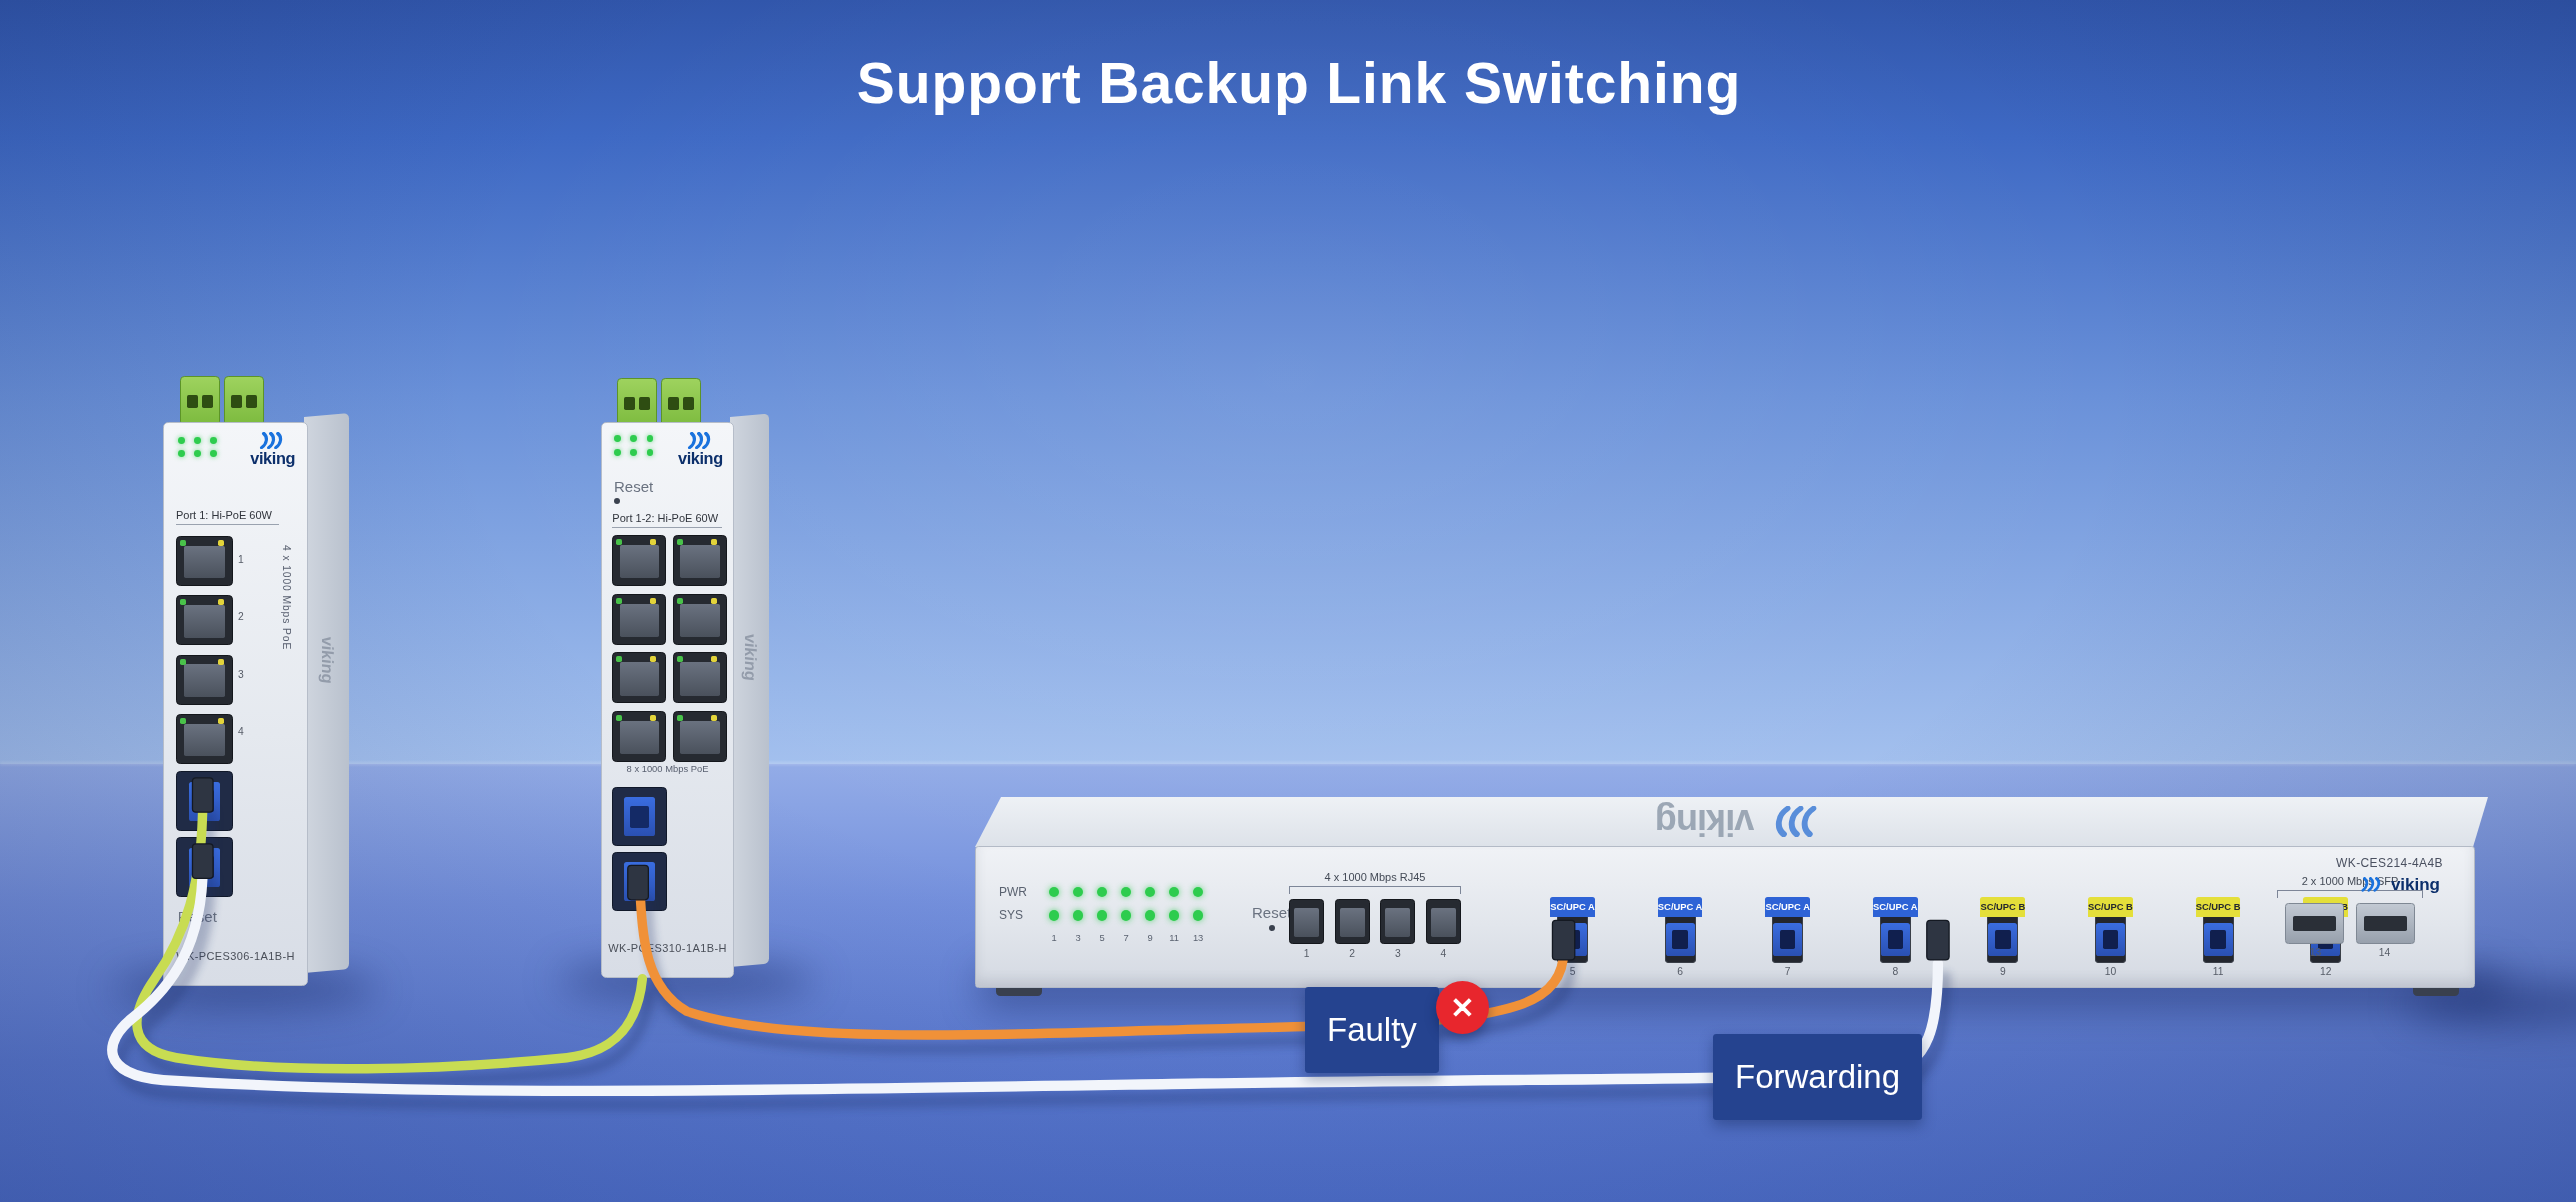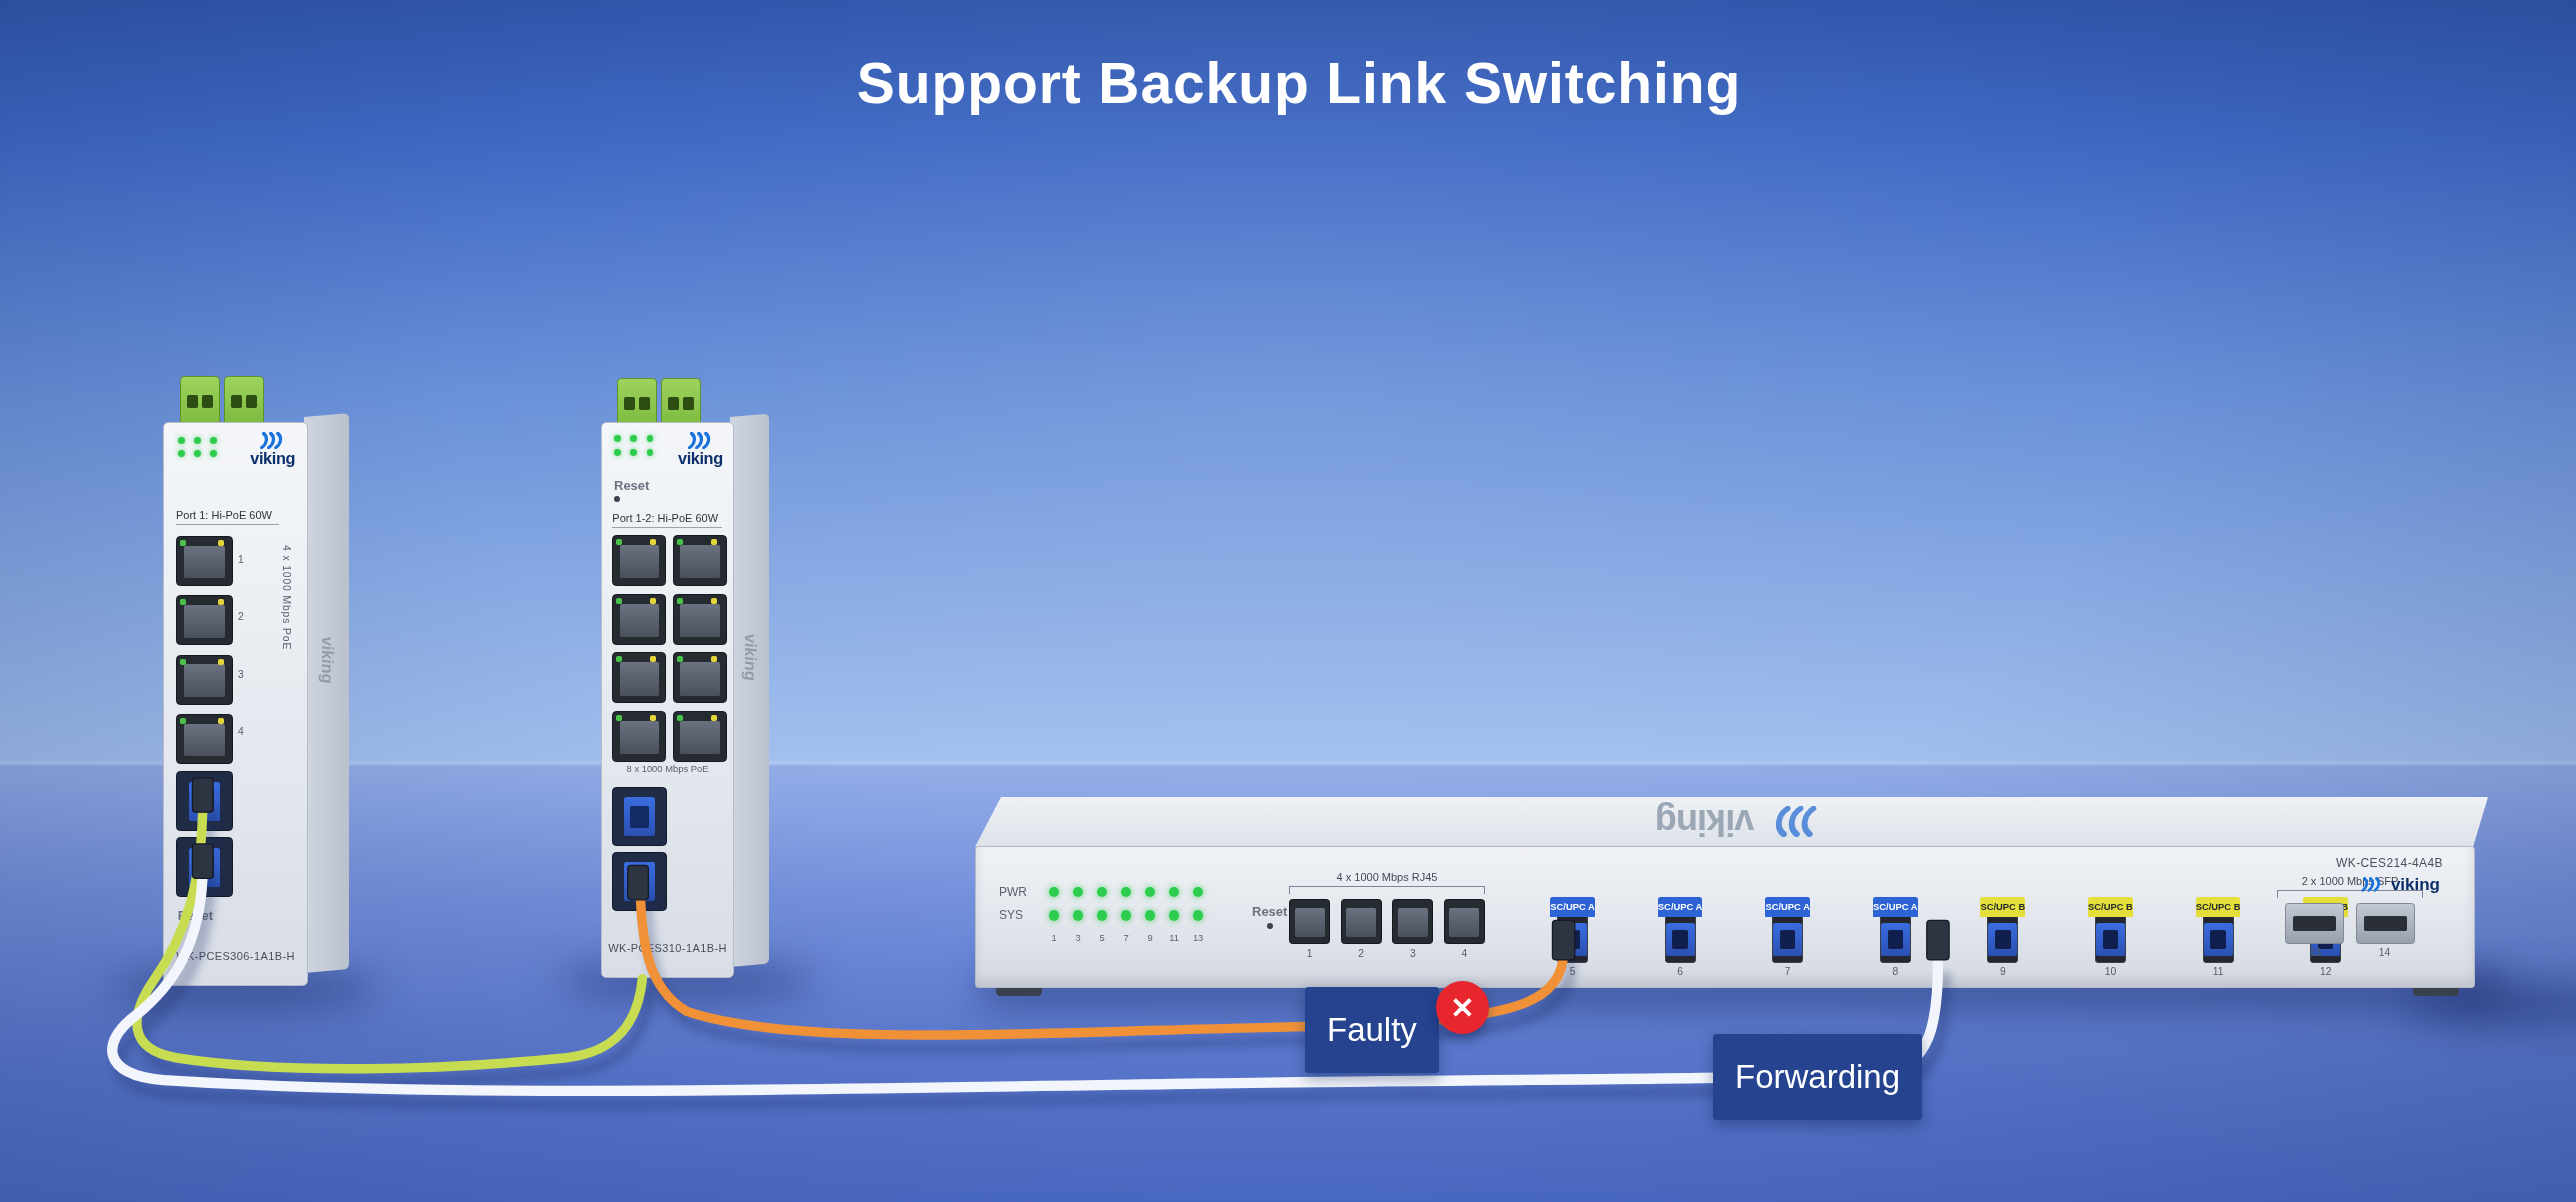"Reset" .reset-txt { font-size: 13px -> 15px; font-weight: bold -> none }
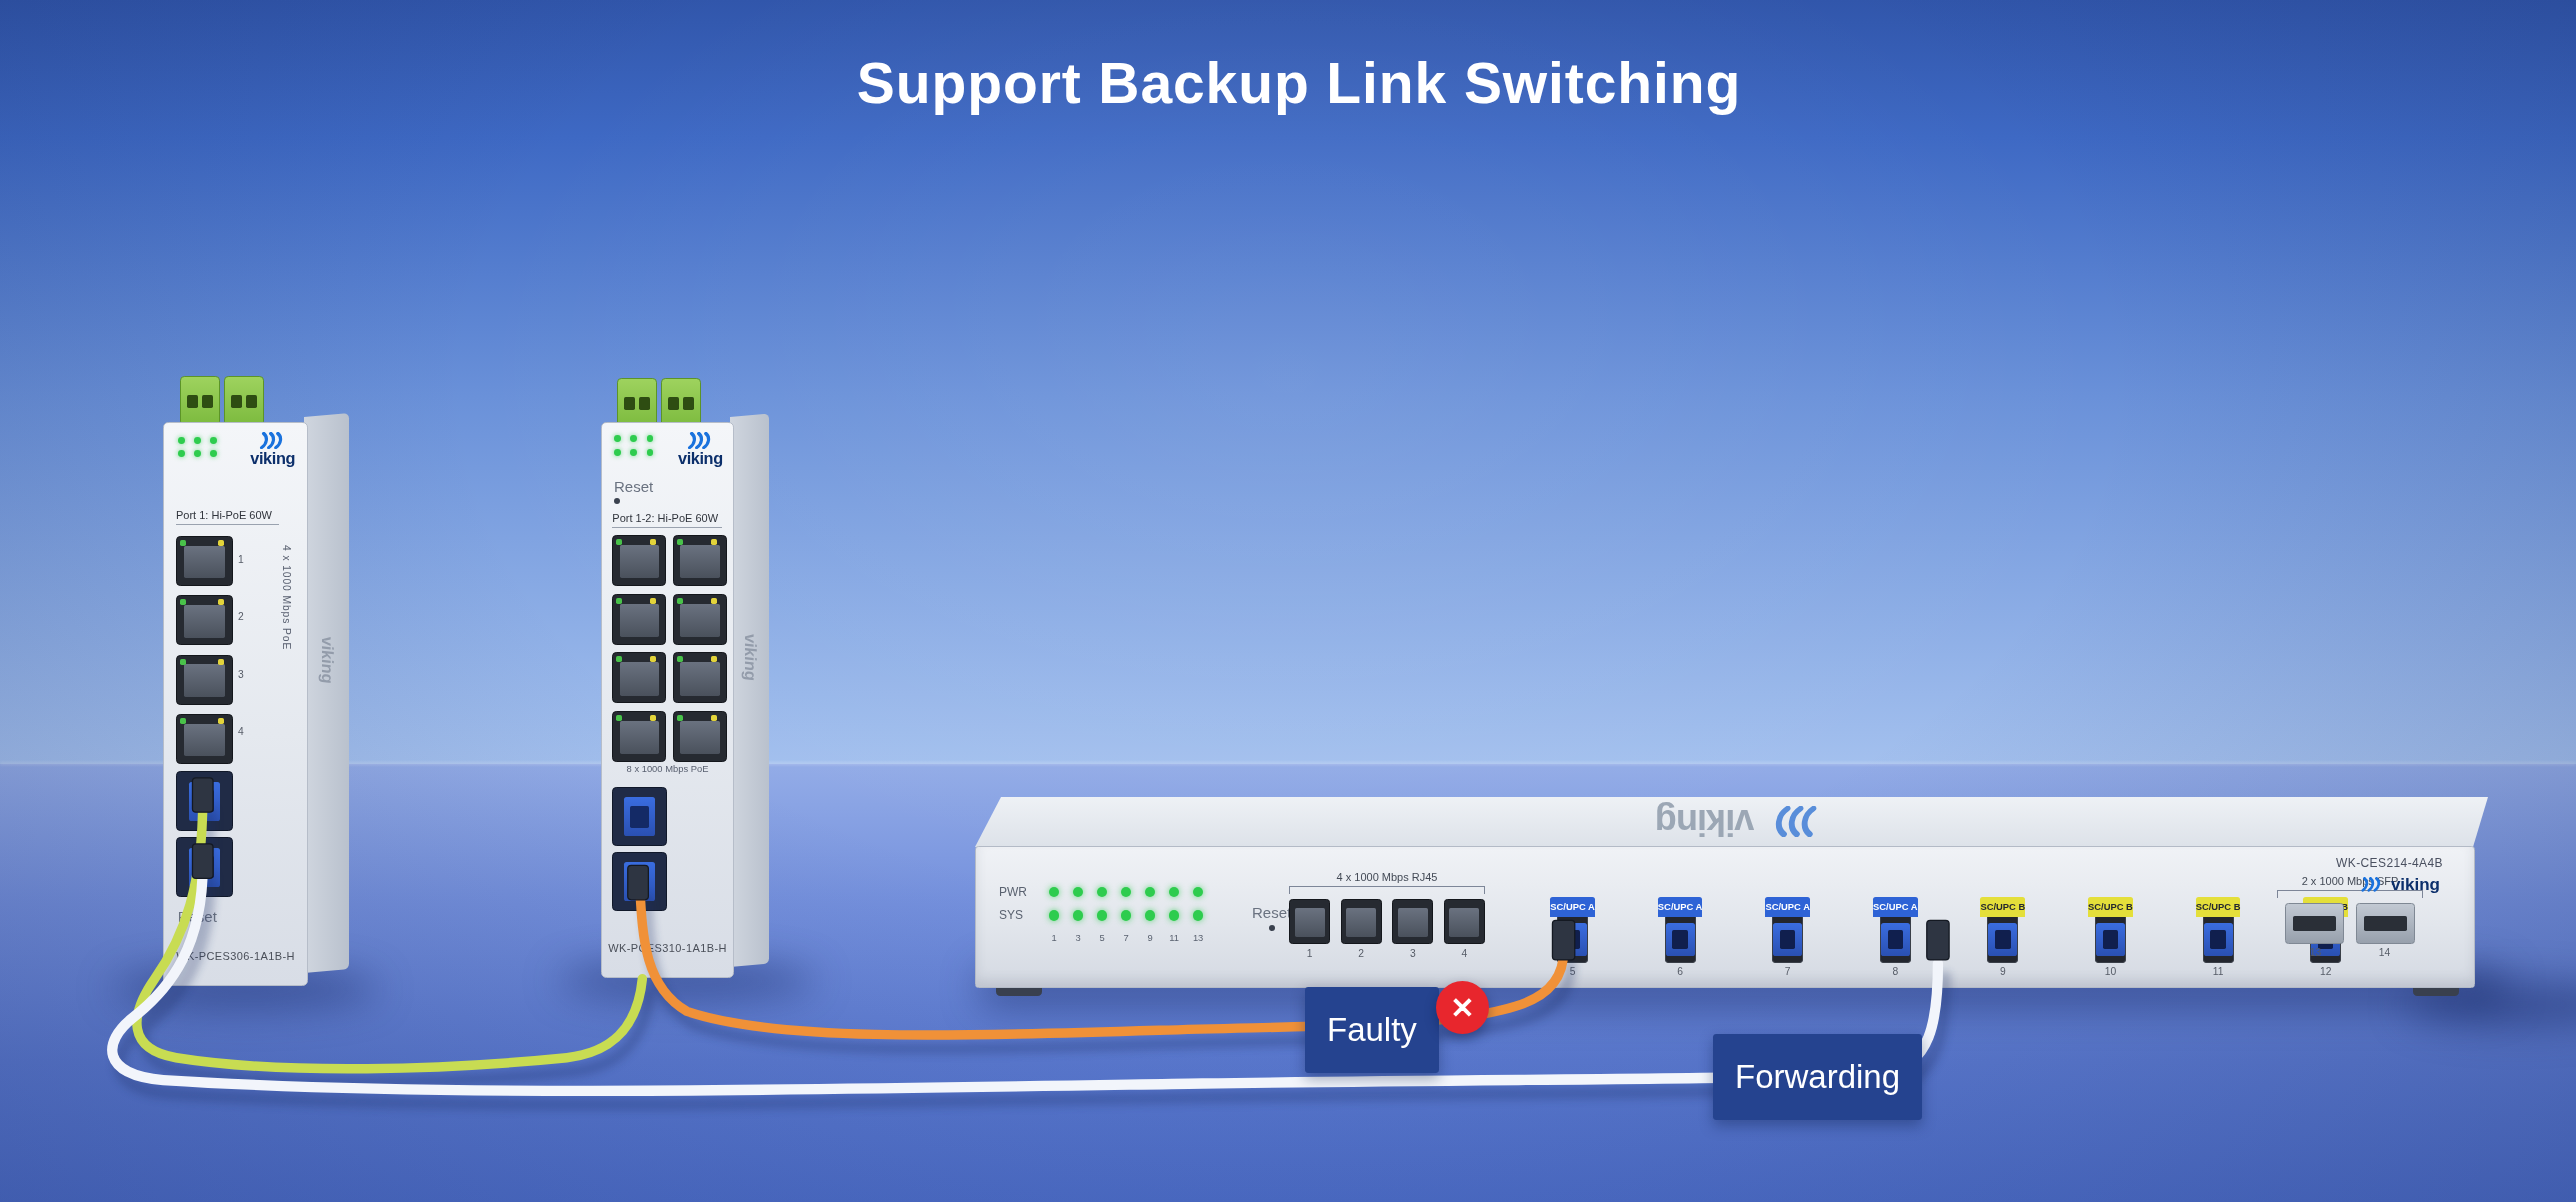"4 x 1000 Mbps RJ45" .rj45-group { width: 196px -> 172px }
